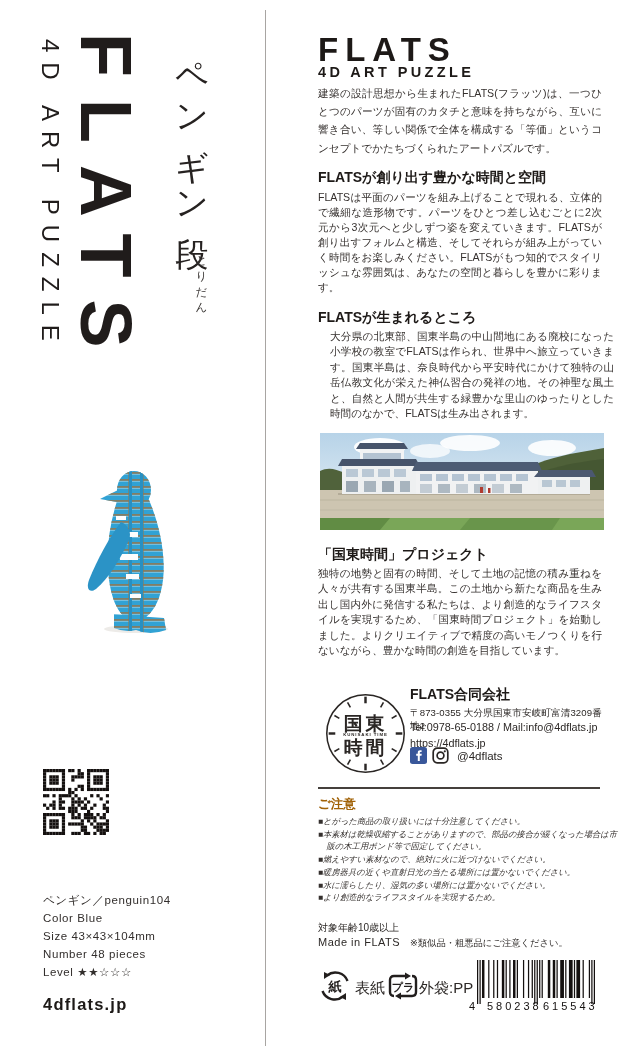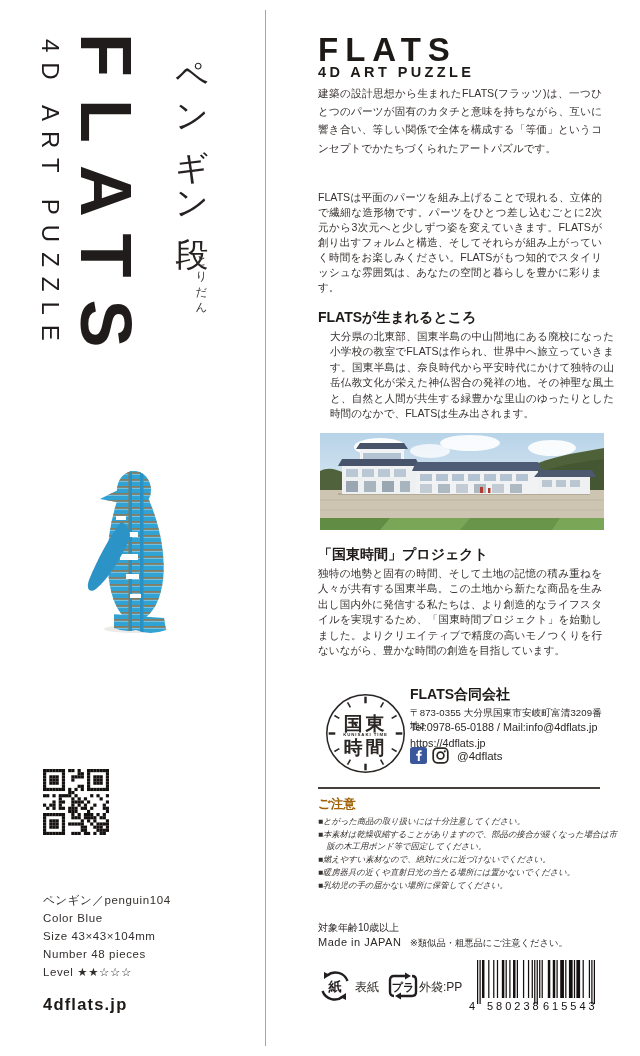"FLATSが創り出す豊かな時間と空間" div.abs { html: none -> <div>FLATSが創り出す豊かな時間と空間</div> }
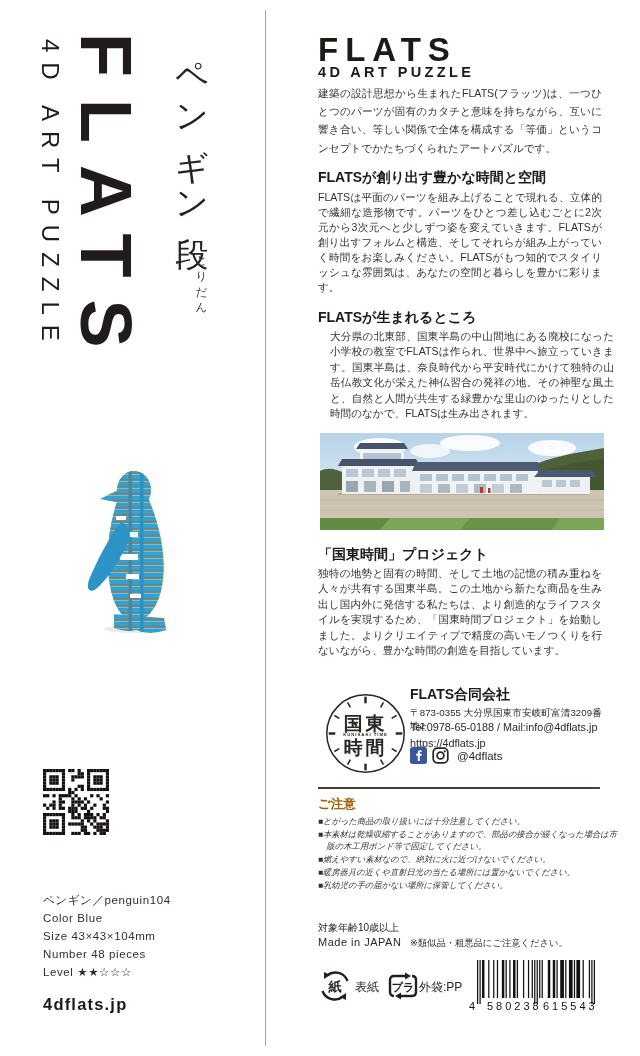"■水に濡らしたり、湿気の多い場所には置かないでください。" div { html: none -> <div>■水に濡らしたり、湿気の多い場所には置かないでください。</div> }
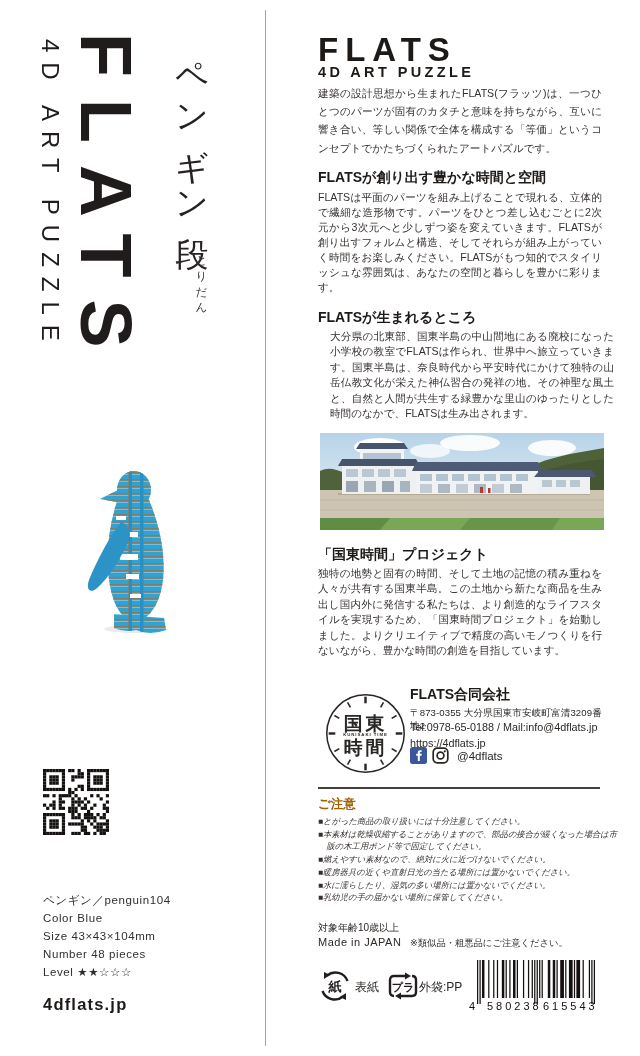"■乳幼児の手の届かない場所に保管してください。" div { text: 乳幼児の手の届かない場所に保管してください -> より創造的なライフスタイルを実現するため }
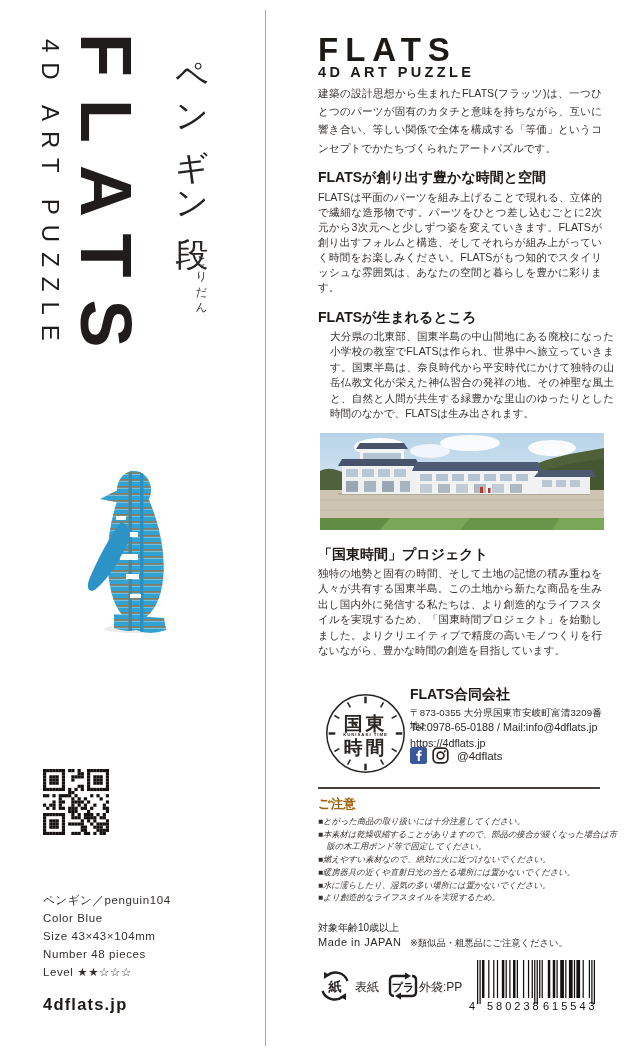"Made in JAPAN" div.abs { text: JAPAN -> FLATS }
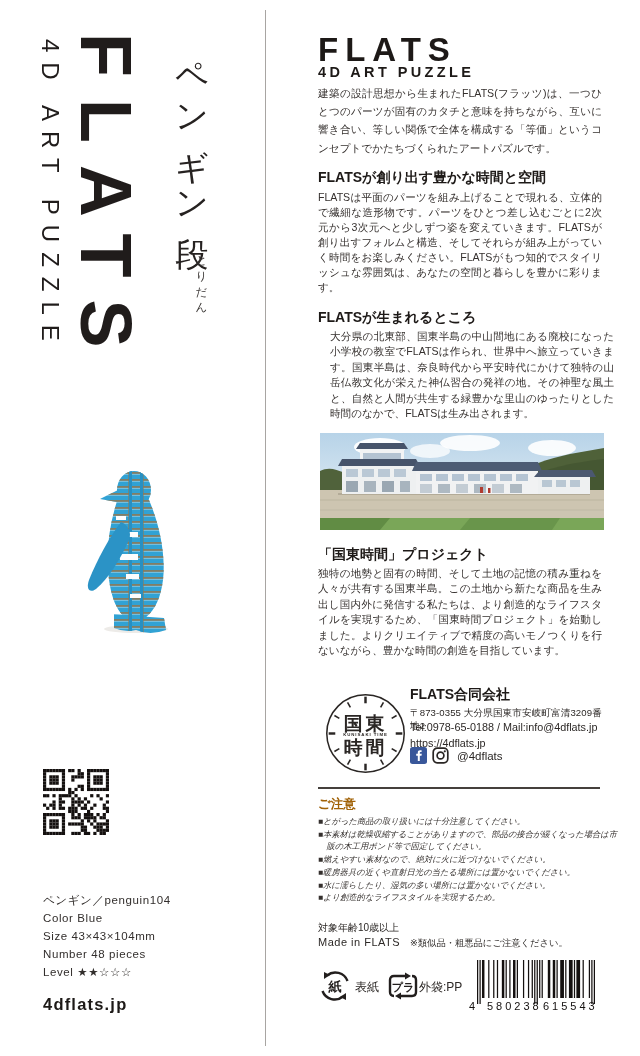"表紙" .mark-label { font-size: 12px -> 15px }
